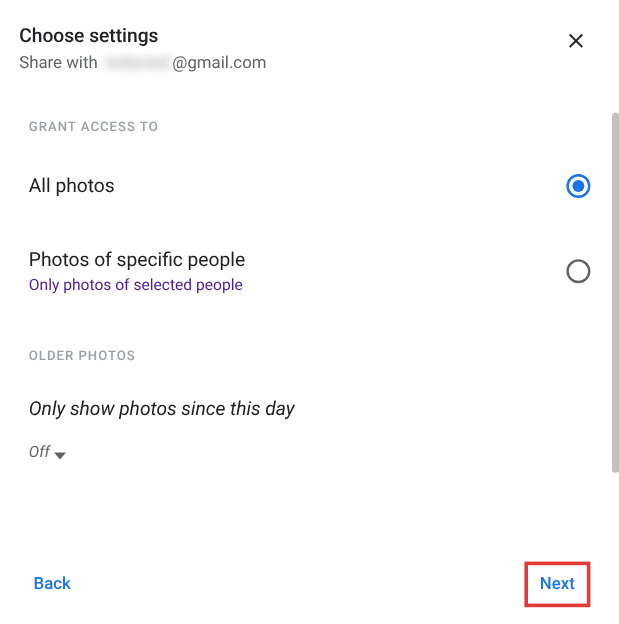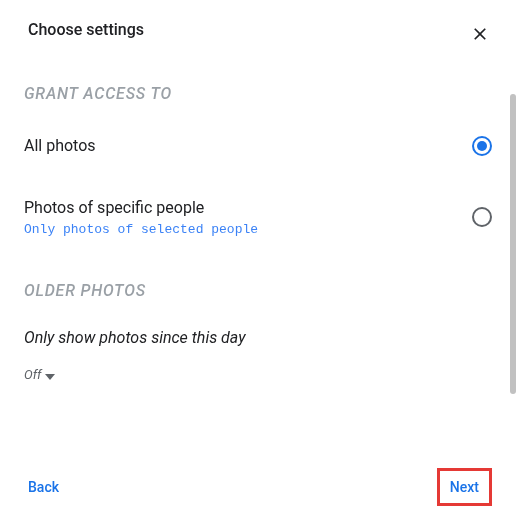"Choose settings" .header { padding: 20px 24px 0 28px -> 20px 24px 0 16px }
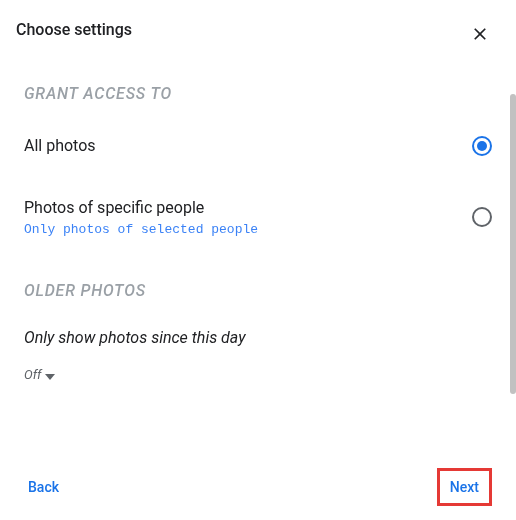"Share with @gmail.com" div.subtitle { html: none -> <div> <span>Share with </span><span>redacted</span><span>@gmail.com</span> </div> }
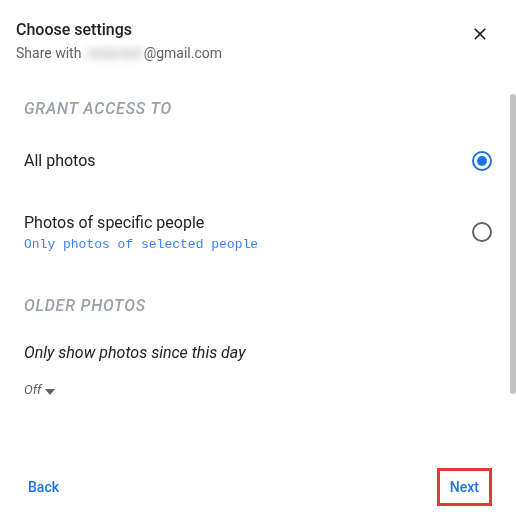"GRANT ACCESS TO" .section-label { font-size: 16px -> 11px; font-style: italic -> none }
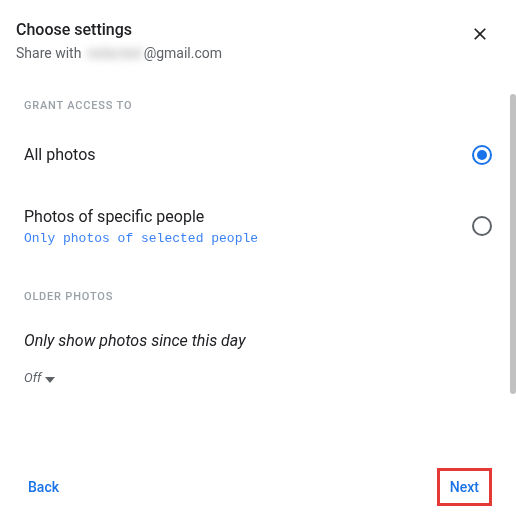"Only photos of selected people" .option-desc { color: #3b82f6 -> #4c1d95; font-family: Liberation Mono, monospace -> none }
